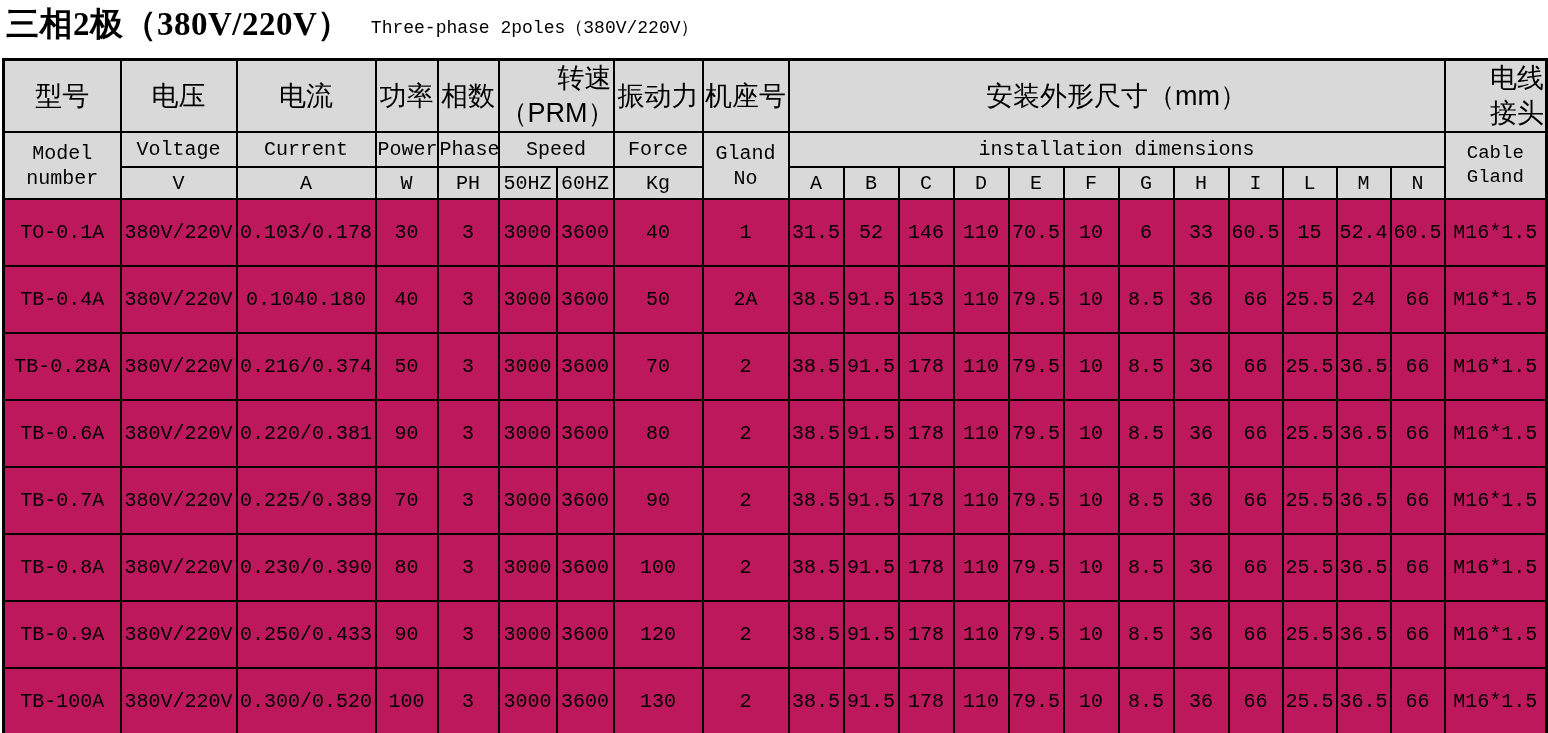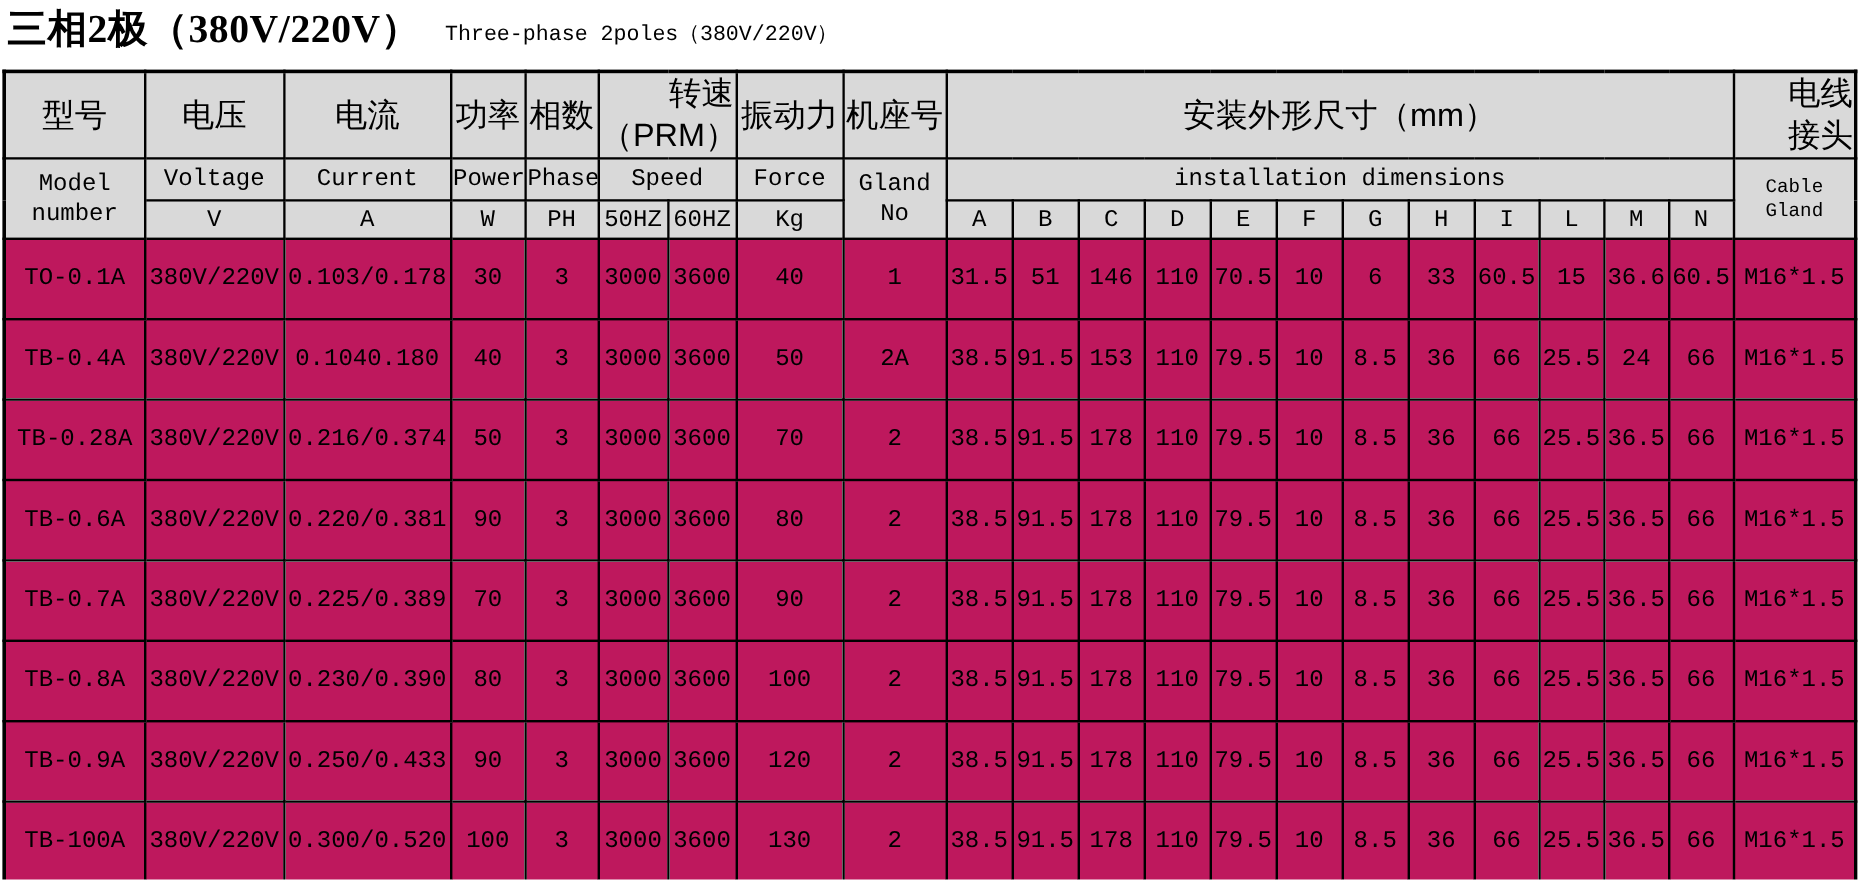"Cable" .en-sm { font-size: 16px -> 19px }
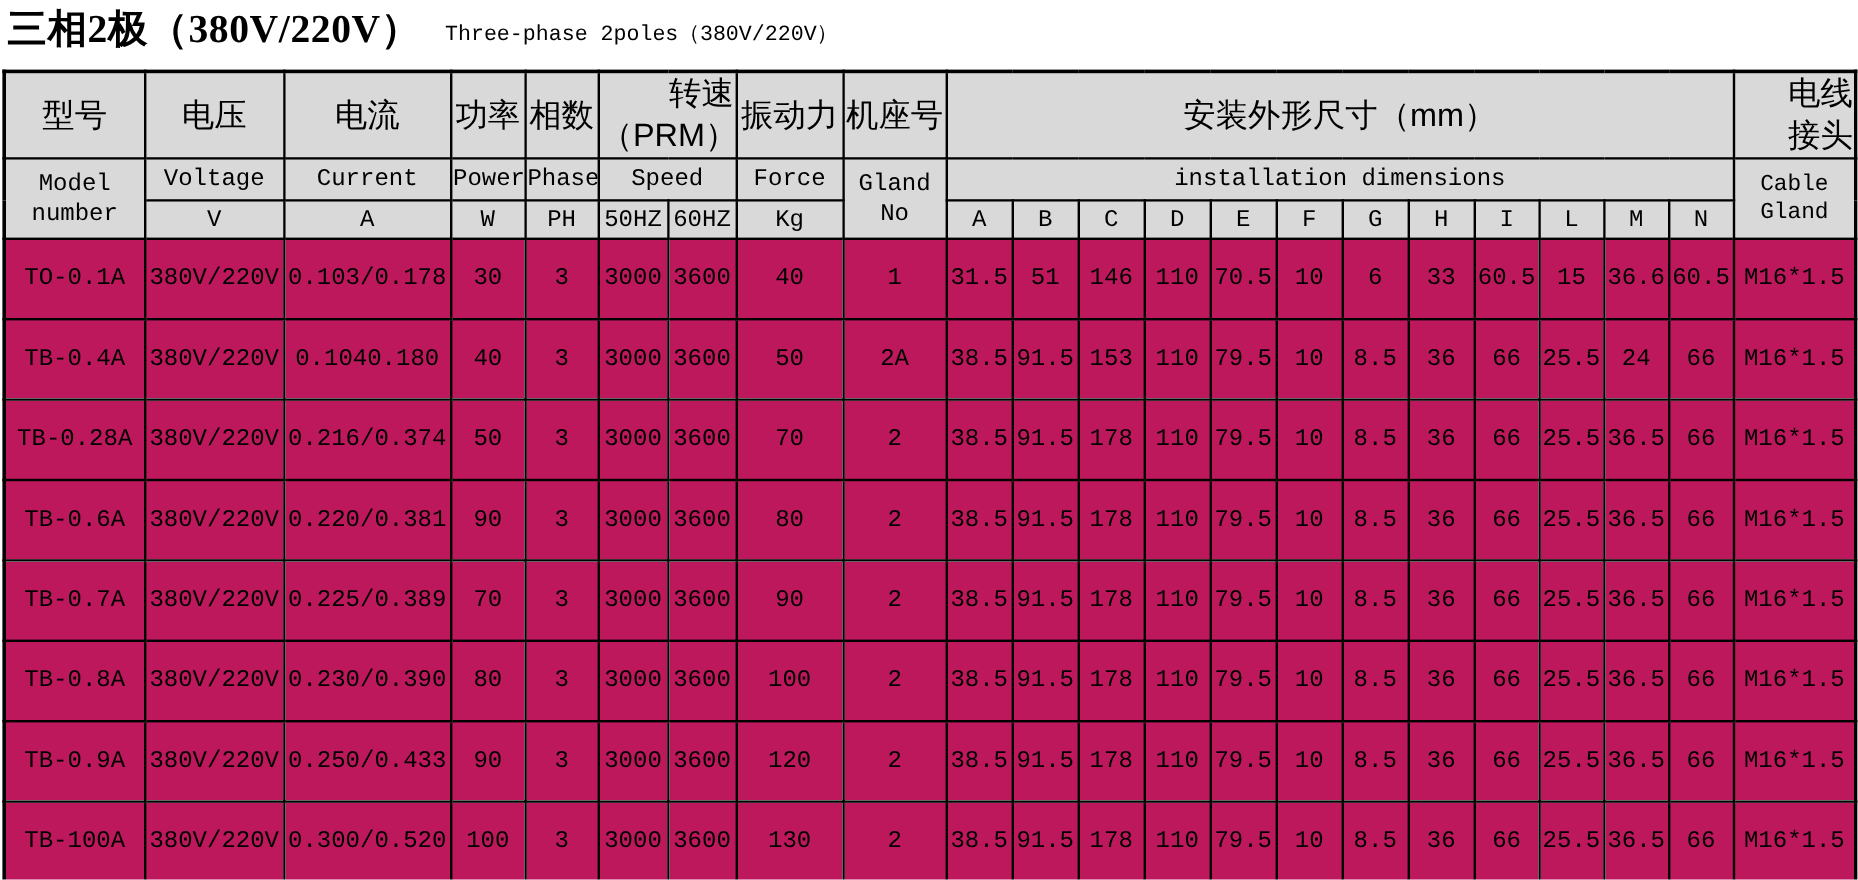"51" td { text: 51 -> 52 }
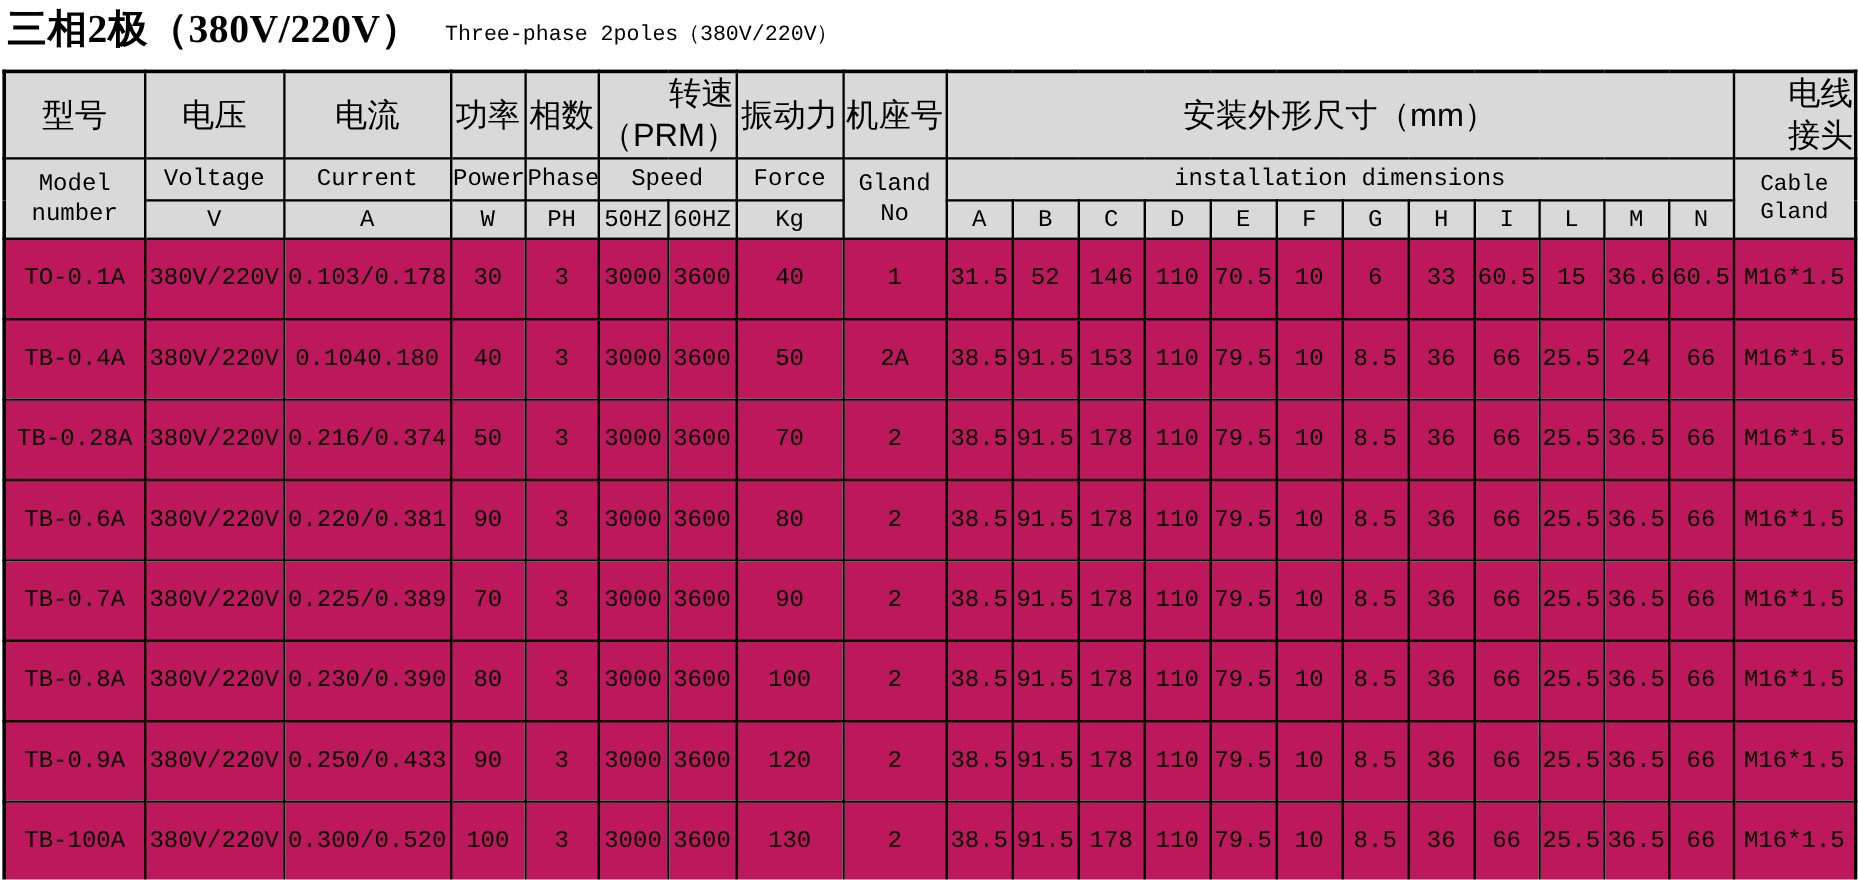"36.6" td { text: 36.6 -> 52.4 }
